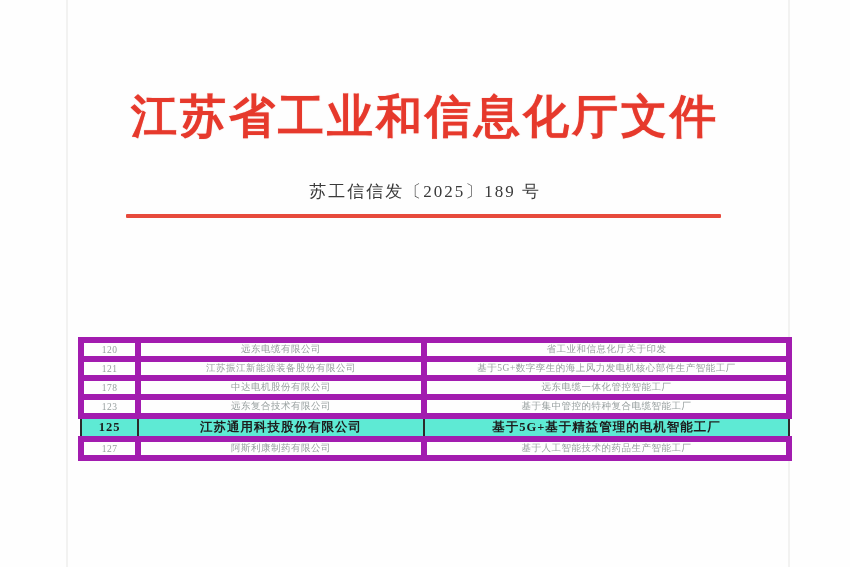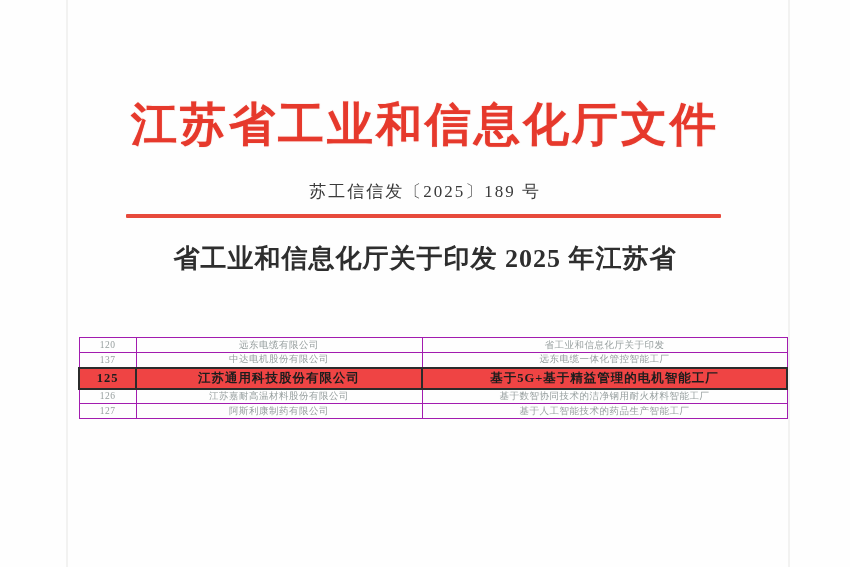"江苏省工业和信息化厅文件" .red-header { top: 94px -> 86px }
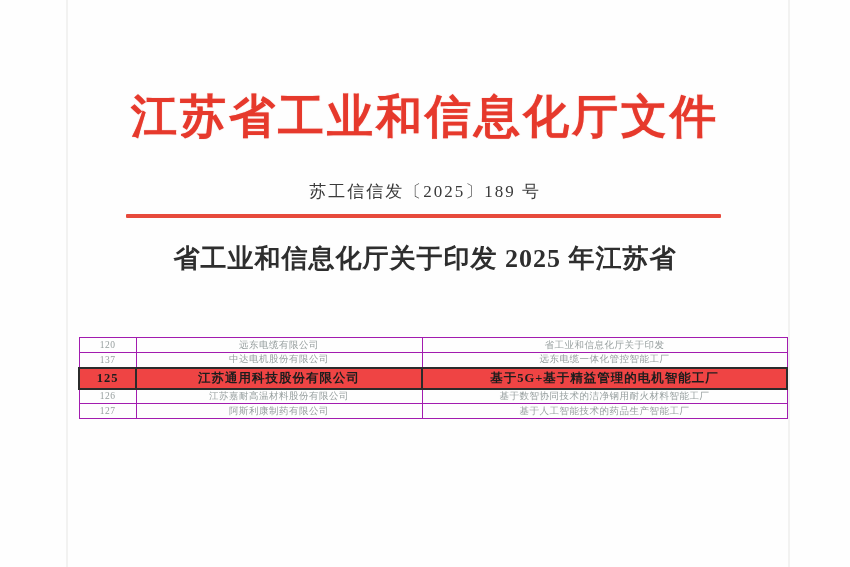"省工业和信息化厅关于印发 2025 年江苏省" div { html: <div>省工业和信息化厅关于印发 2025 年江苏省</div> -> none }
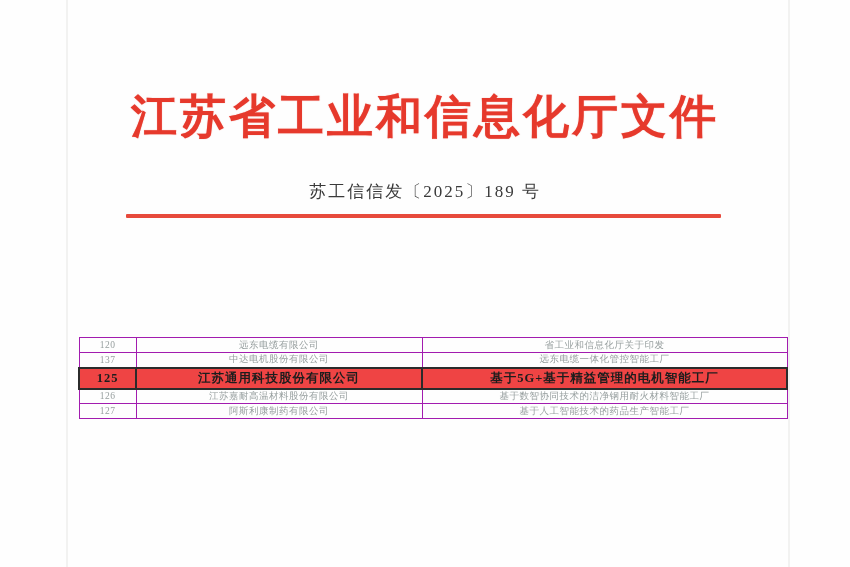"120" .factory-table td { border: 1px solid #a21caf -> 6px solid #a21caf }
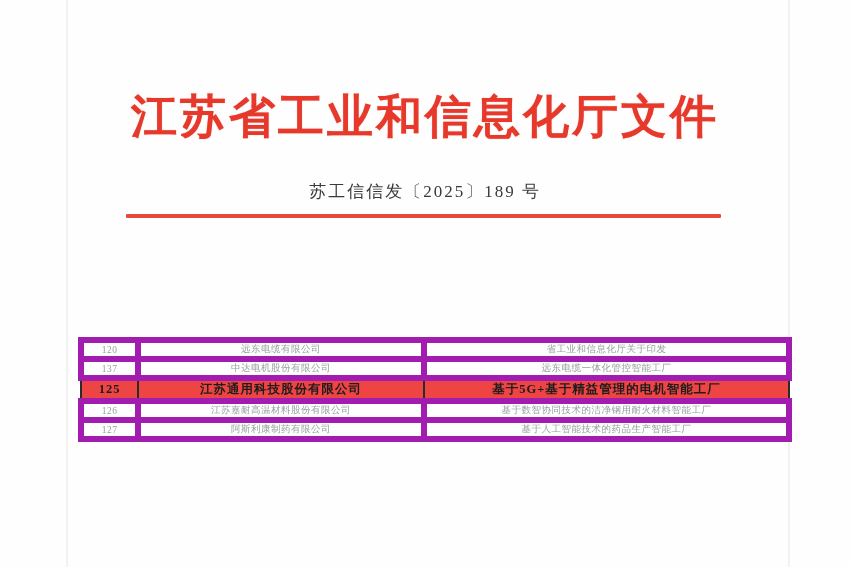"121" tr { html: none -> <tr> <td>121</td> <td>江苏振江新能源装备股份有限公司</td> <td>基于5G+数字孪生的海上风力发电机核心部件生产智能工厂</td> </tr> }
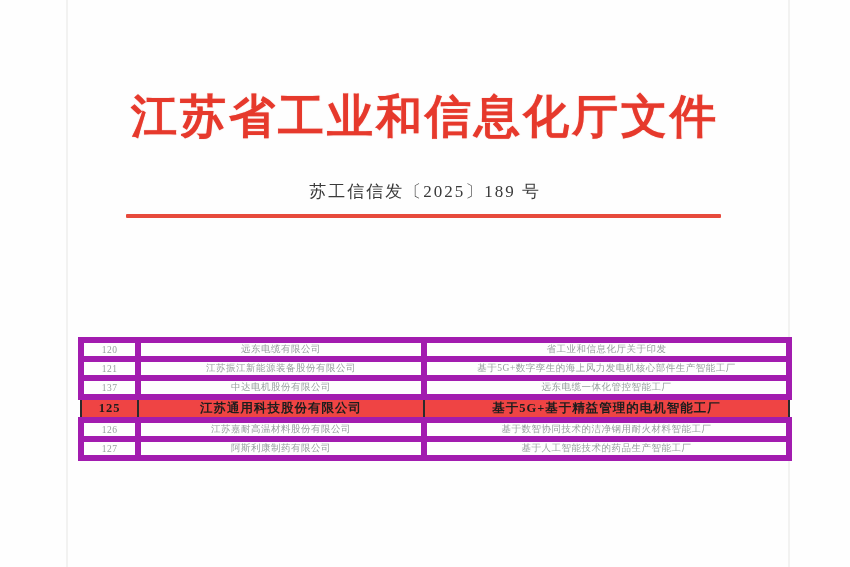"137" td { text: 137 -> 178 }
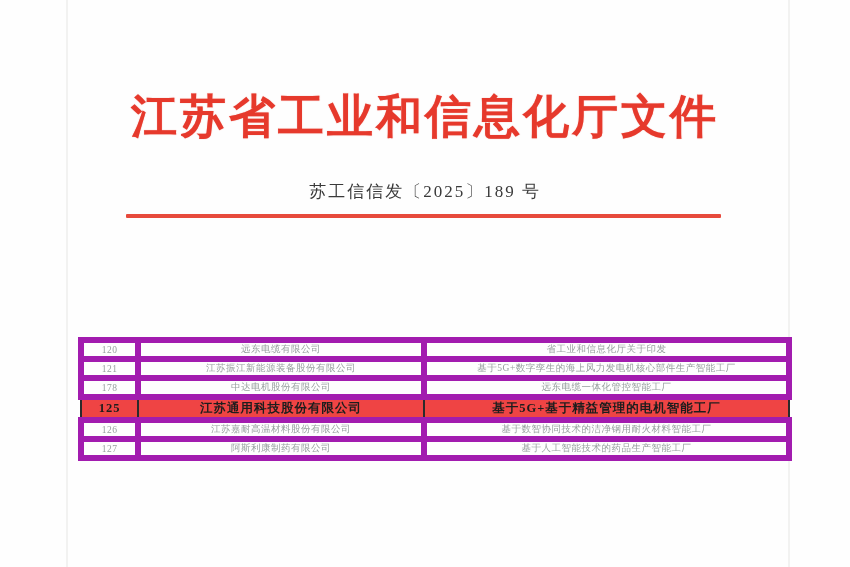"123" tr { html: none -> <tr> <td>123</td> <td>远东复合技术有限公司</td> <td>基于集中管控的特种复合电缆智能工厂</td> </tr> }
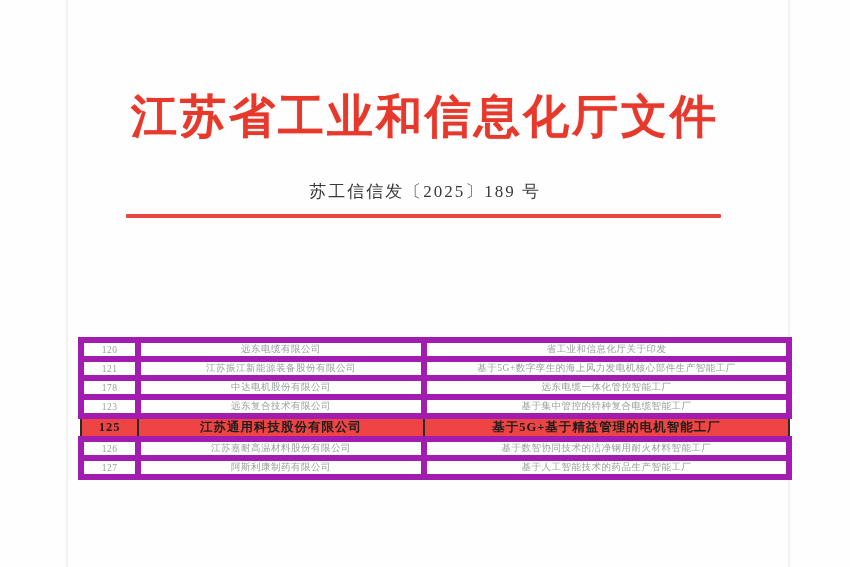"125" .factory-table tr.highlight td { background: #ef4444 -> #5eead4 }
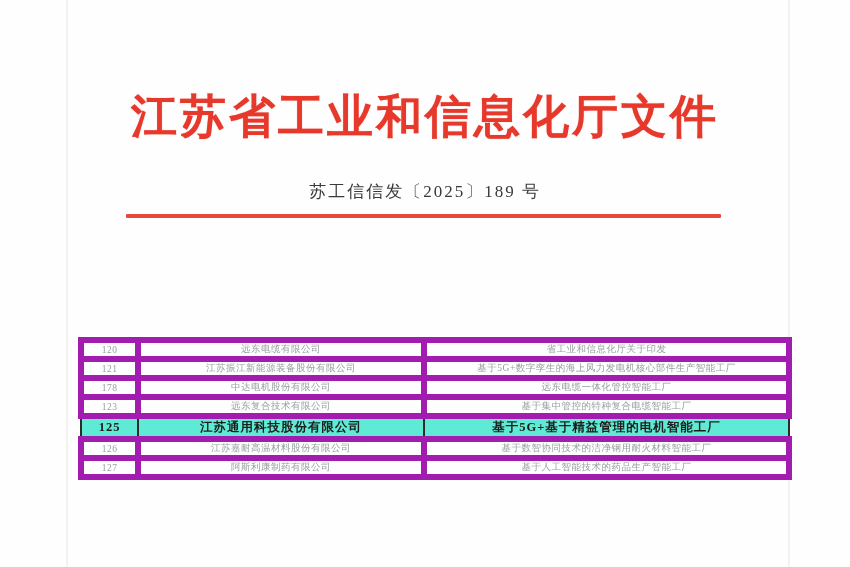"126" tr { html: <tr> <td>126</td> <td>江苏嘉耐高温材料股份有限公司</td> <td>基于数智协同技术的洁净钢用耐火材料智能工厂</td> </tr> -> none }
